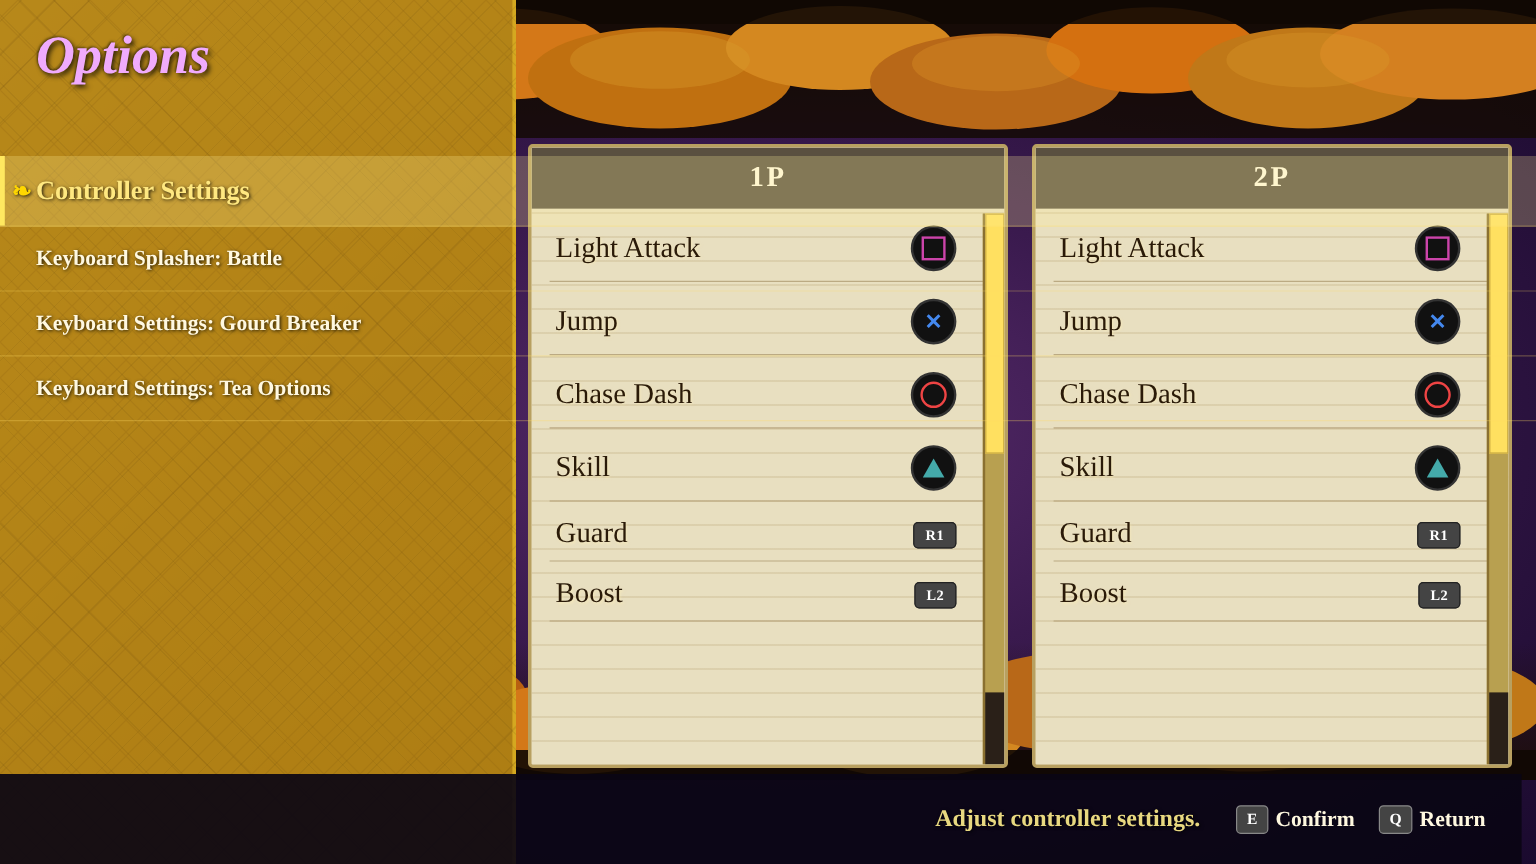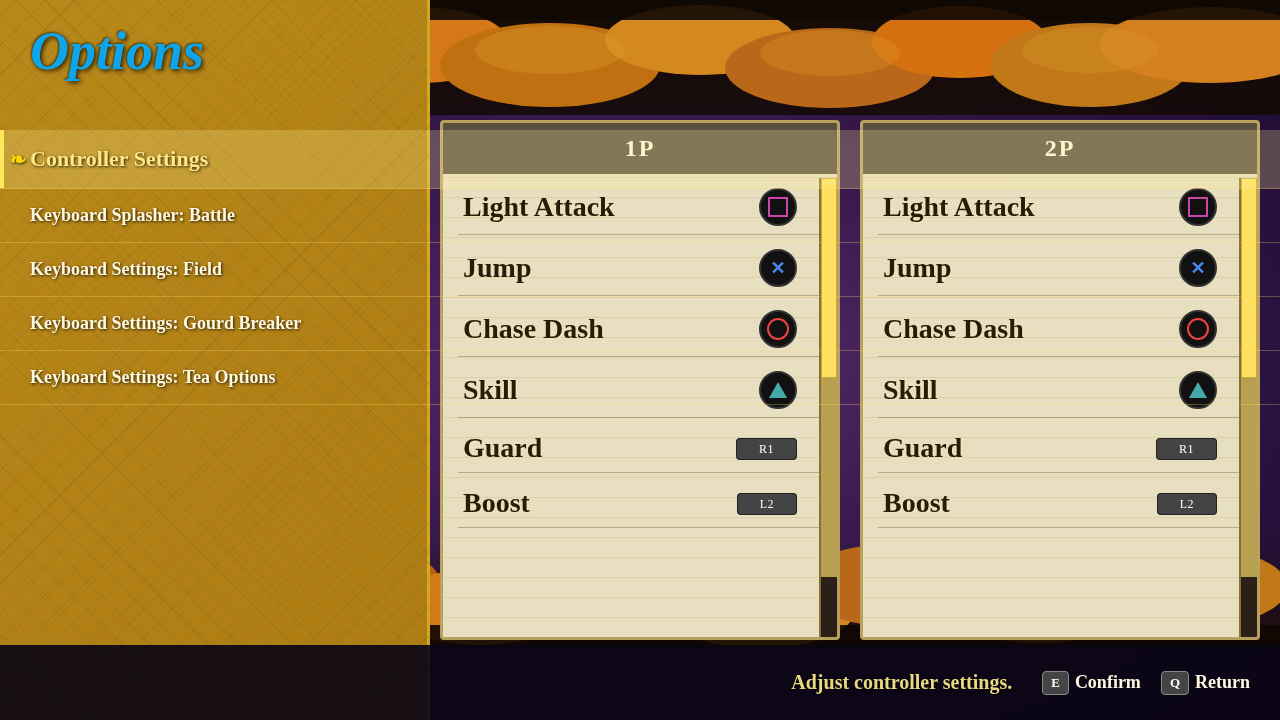"Options" .options-title { color: #0ea5e9 -> #f0abfc; font-size: 54px -> 45px }
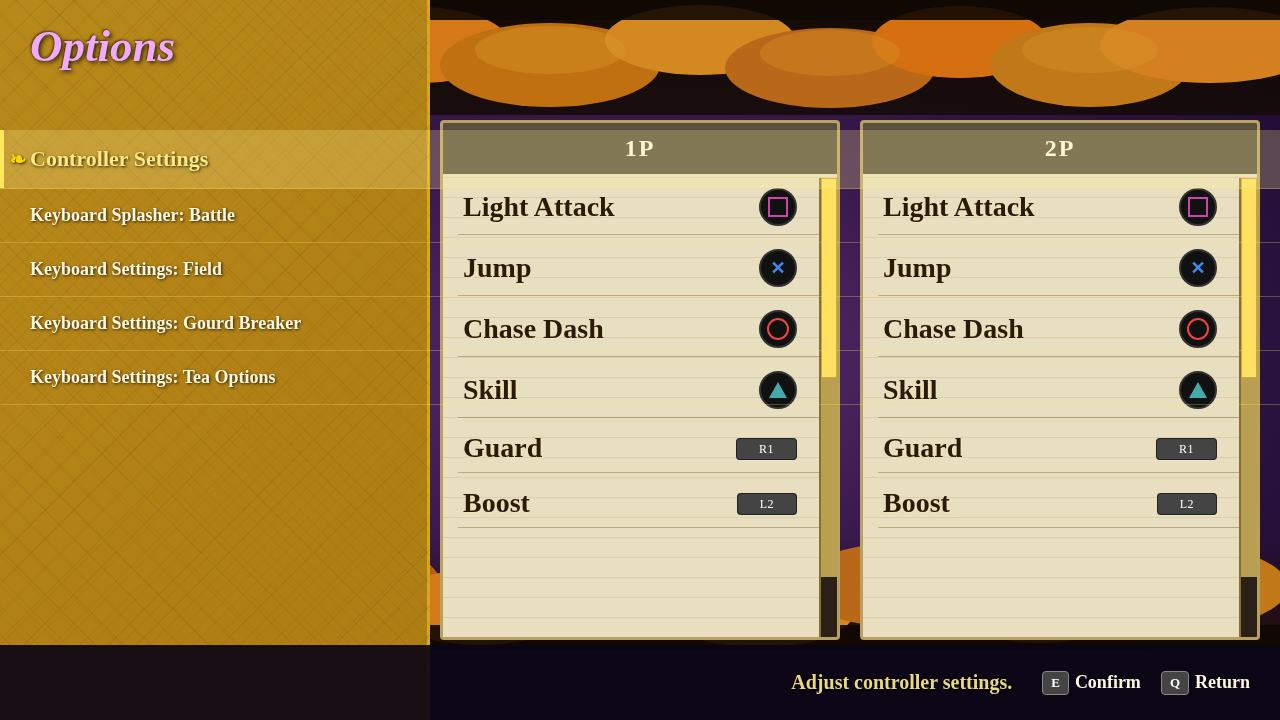"Light Attack" .binding-name { font-size: 28px -> 24px; font-weight: bold -> normal }
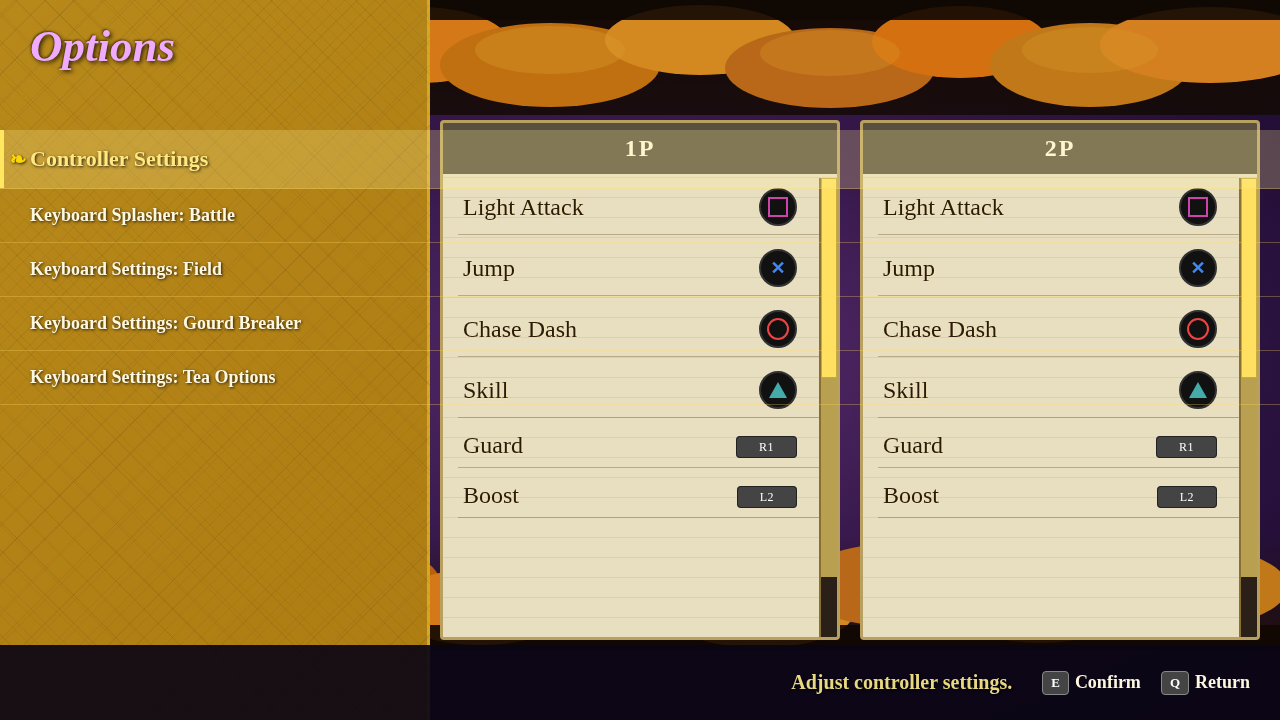"Keyboard Settings: Field" div.nav-item { html: <div> <span>Keyboard Settings: Field</span> </div> -> none }
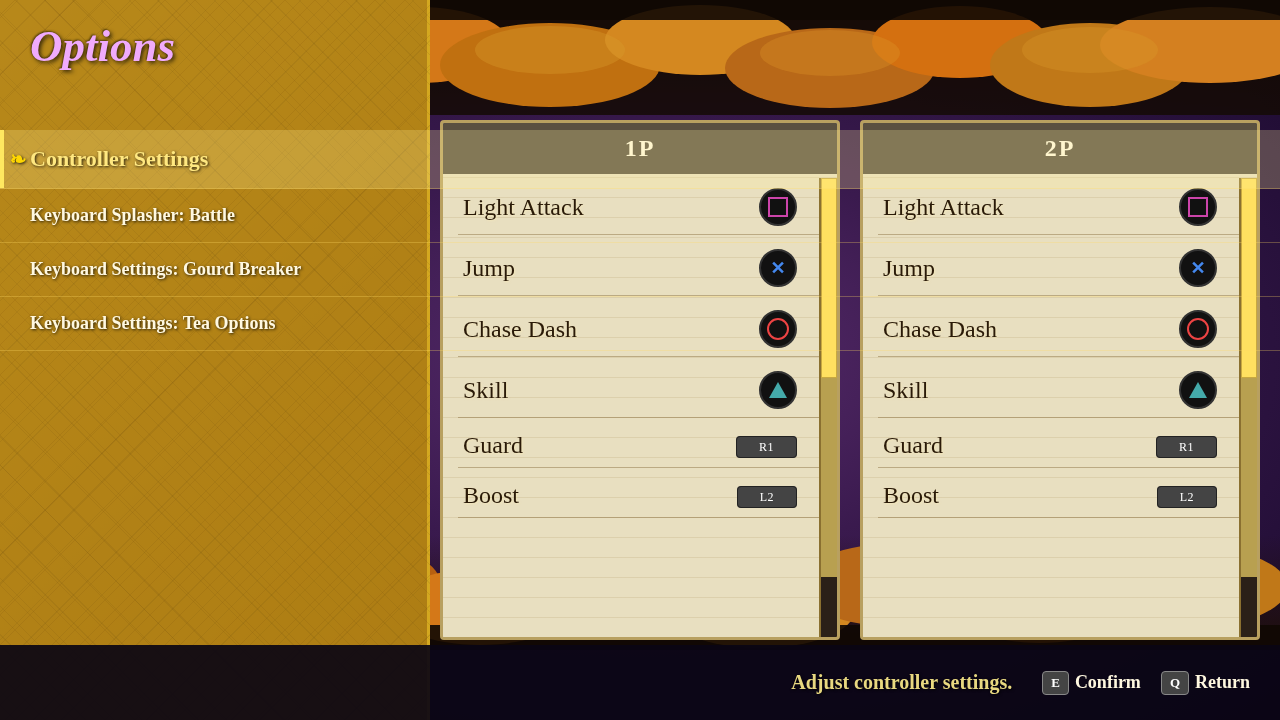"R1" .btn-label { font-weight: normal -> bold; padding: 3px 22px -> 3px 9px }
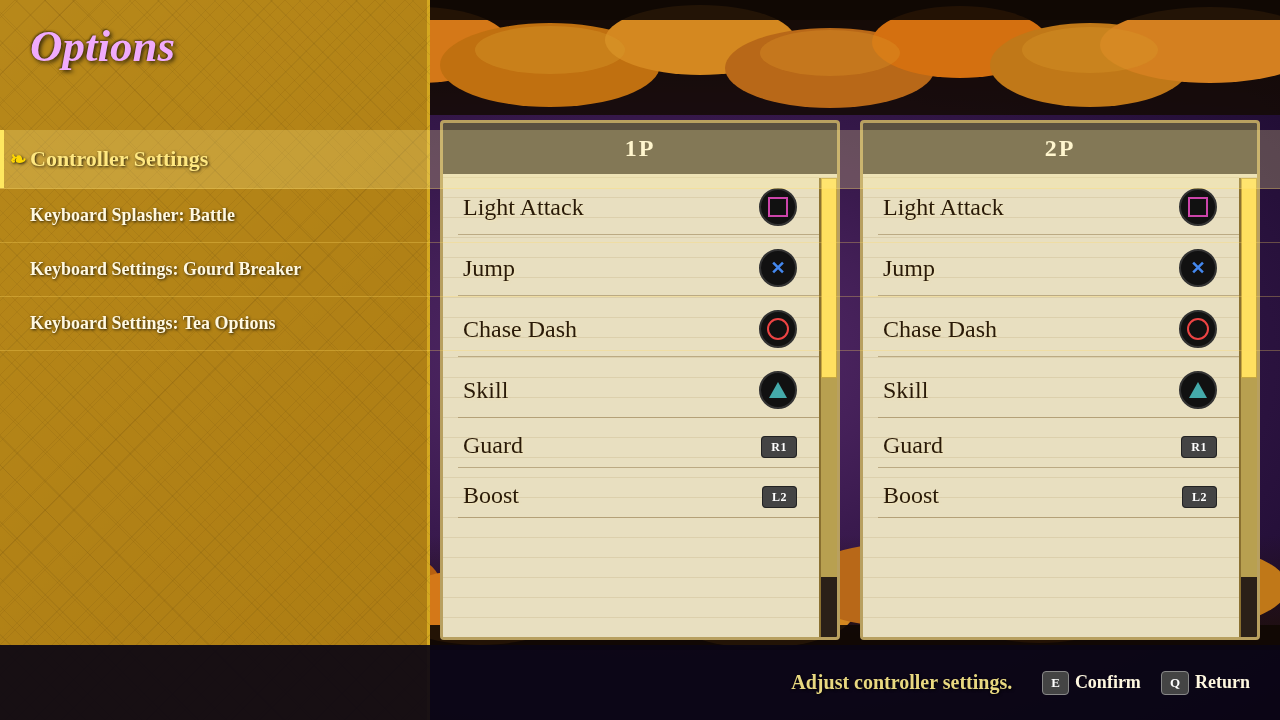"Adjust controller settings." .bottom-bar { right: 0 -> 12px }
